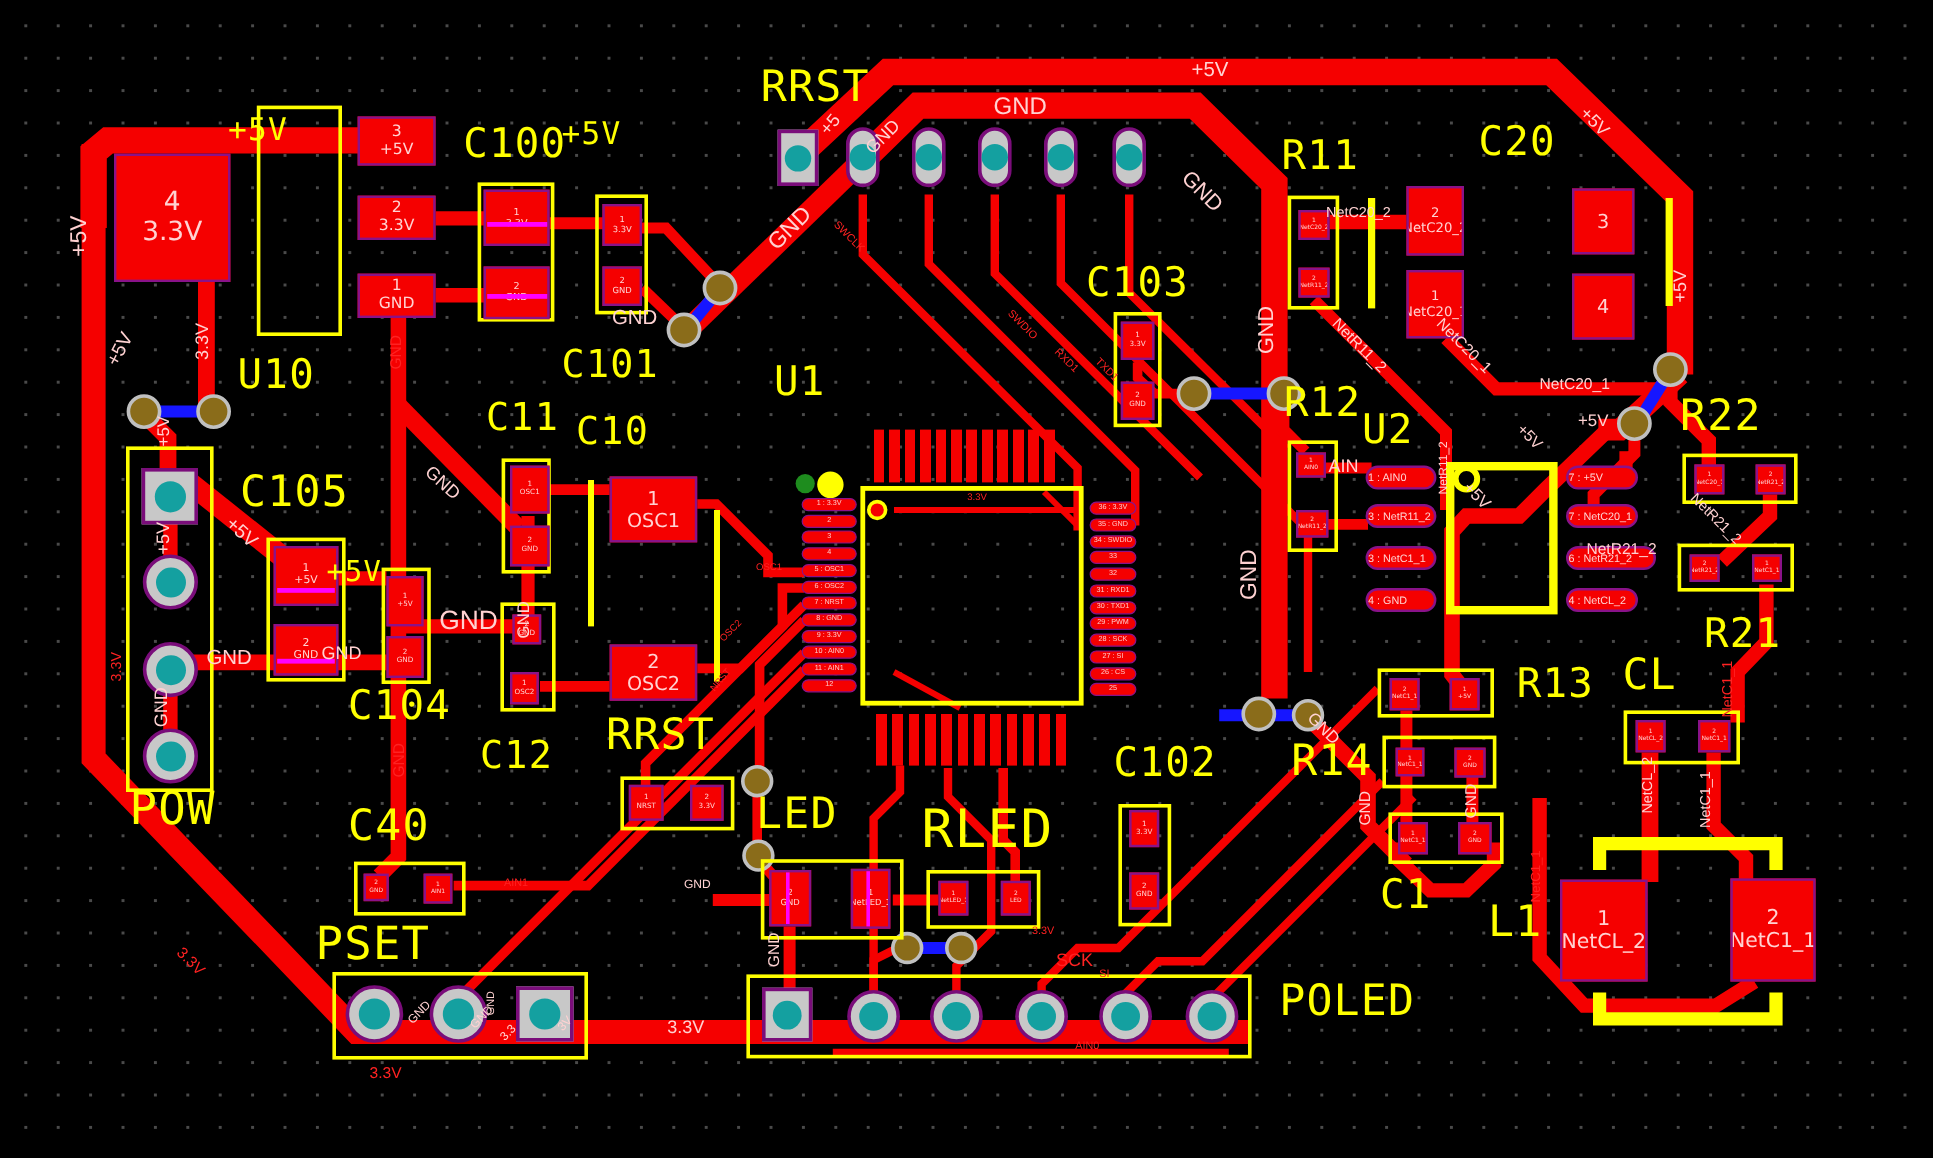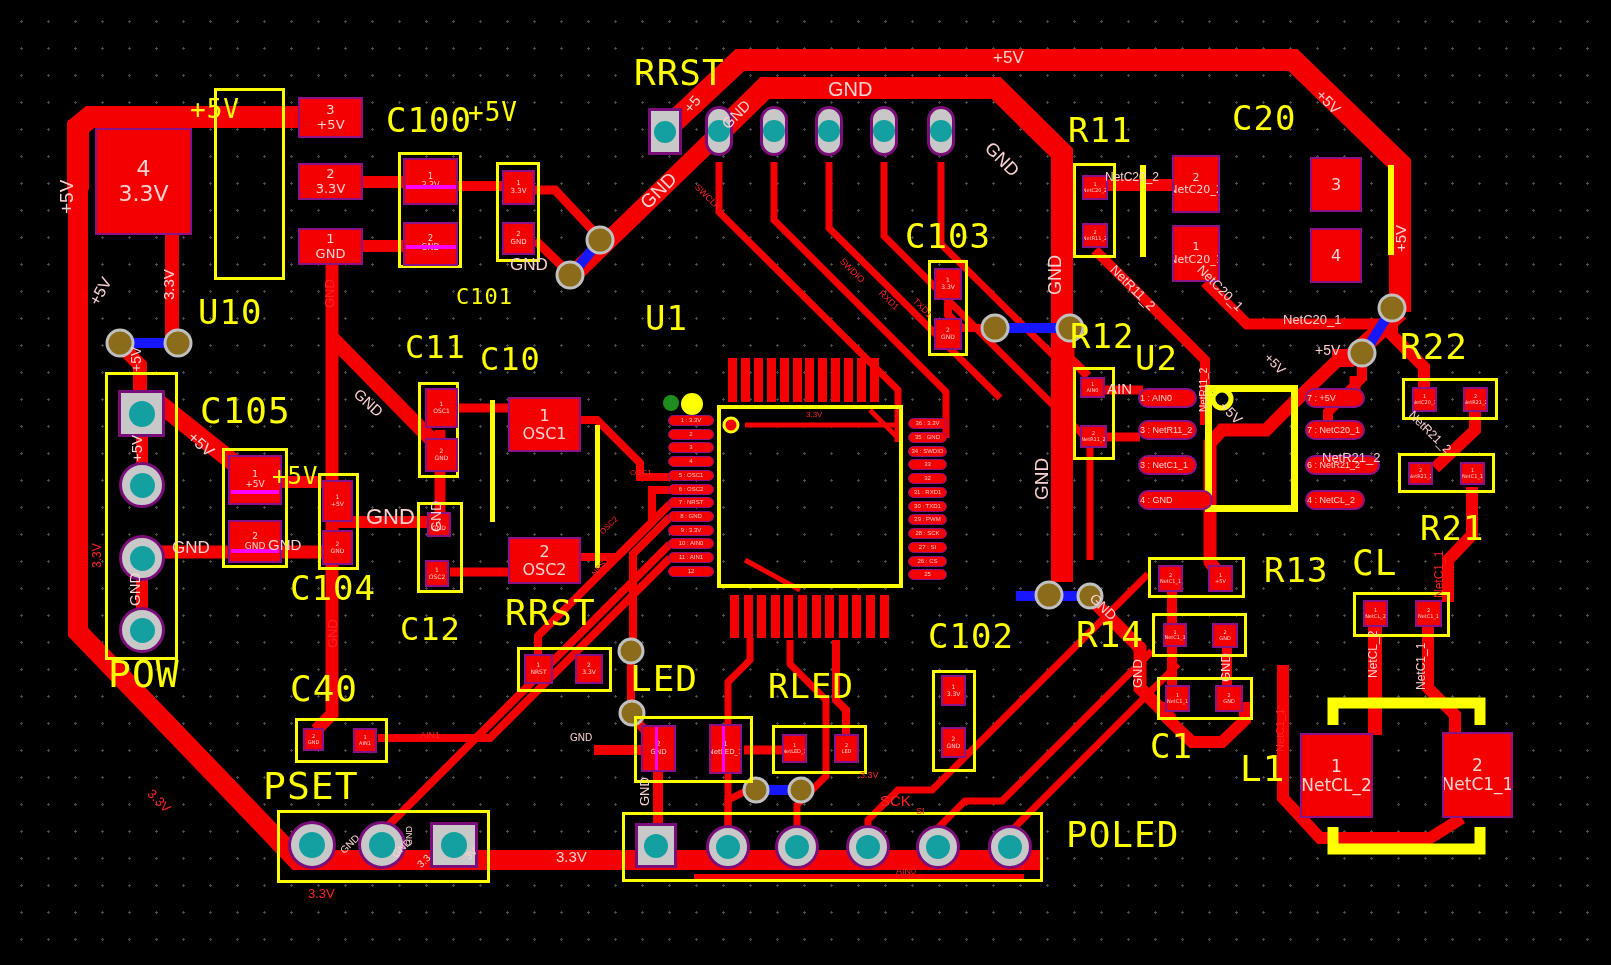"C101" div.ref { font-size: 22px -> 32px; left: 456px -> 468px }
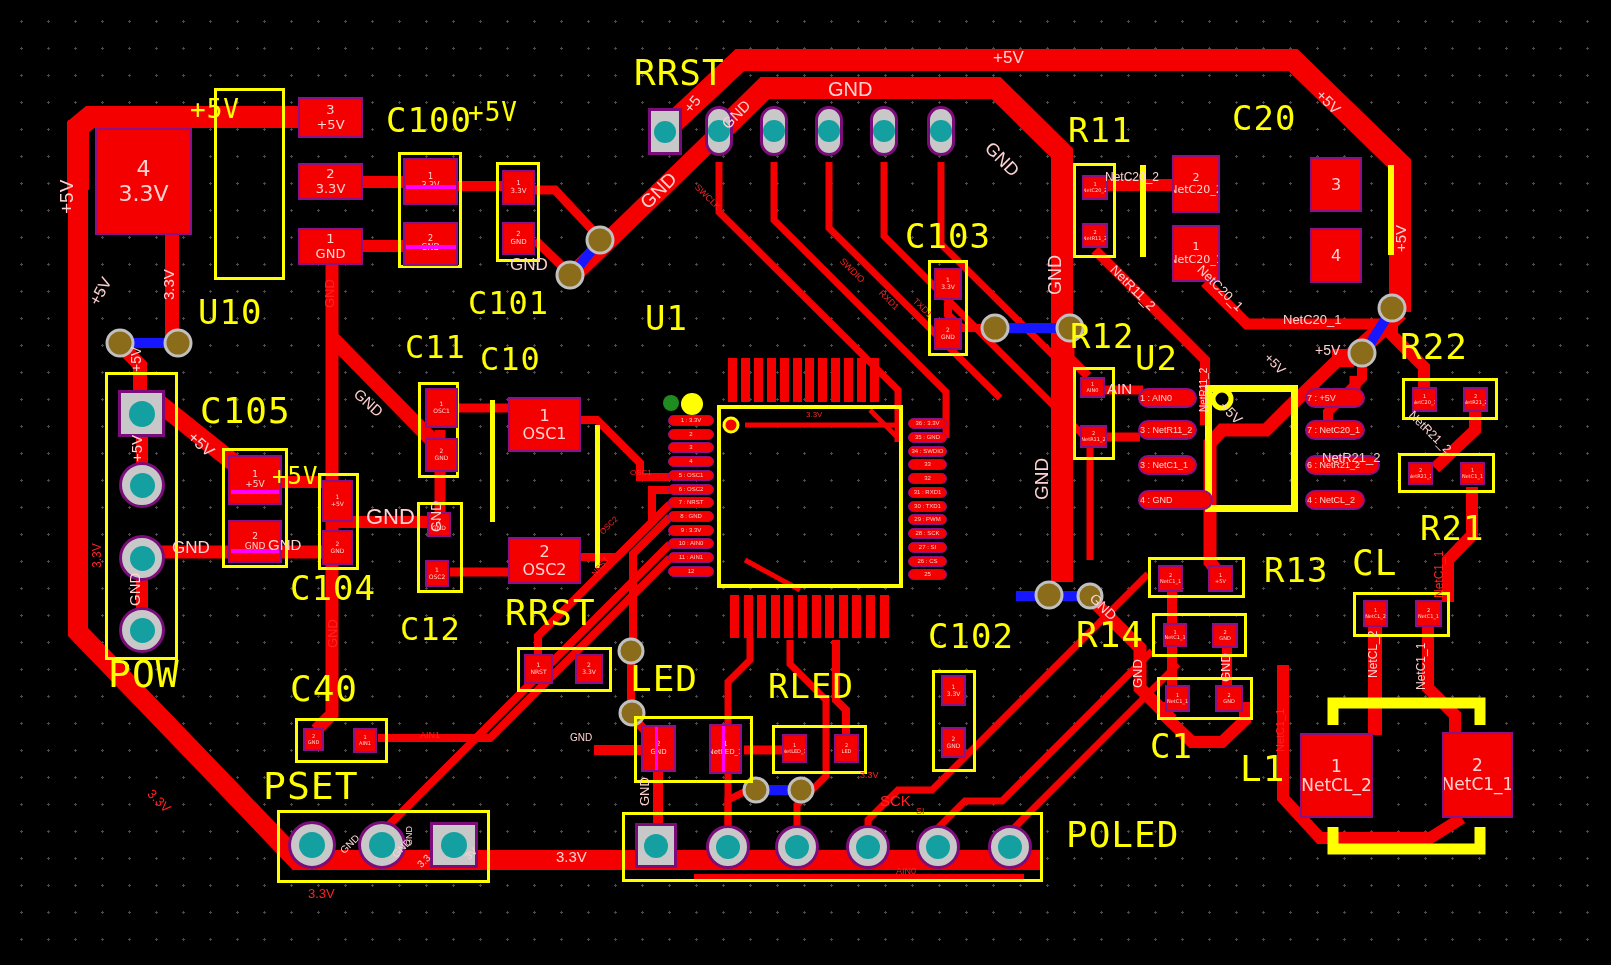"4 : GND" div.u2pin { width: 75px -> 59px }
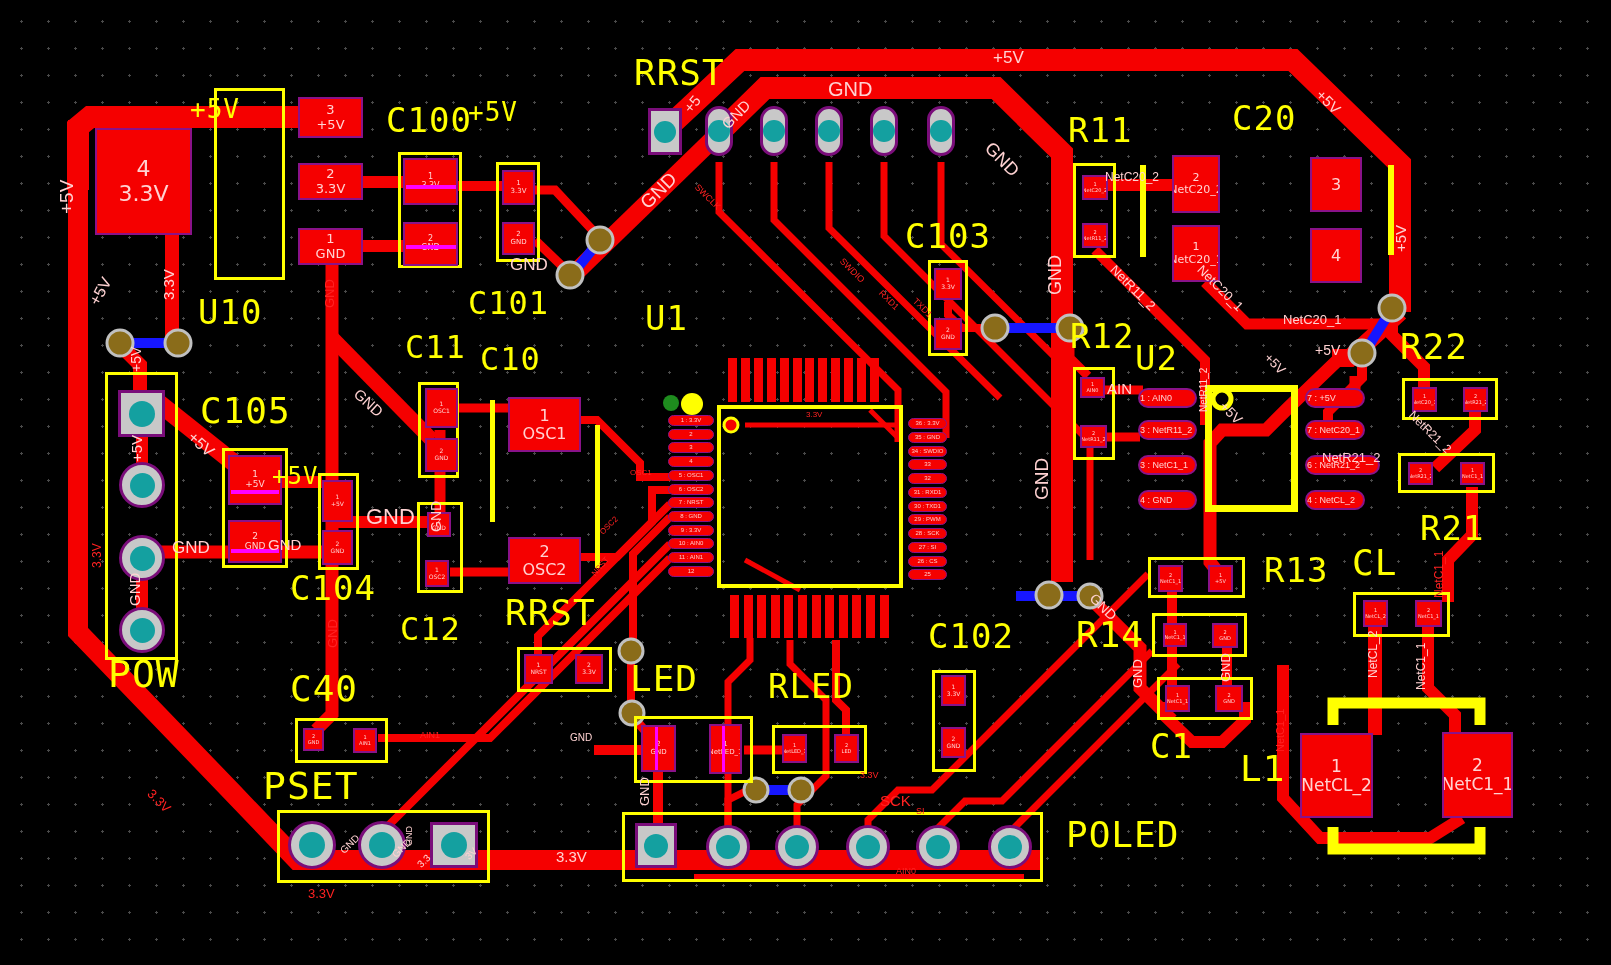"RLED" div.ref { font-size: 34px -> 44px }
